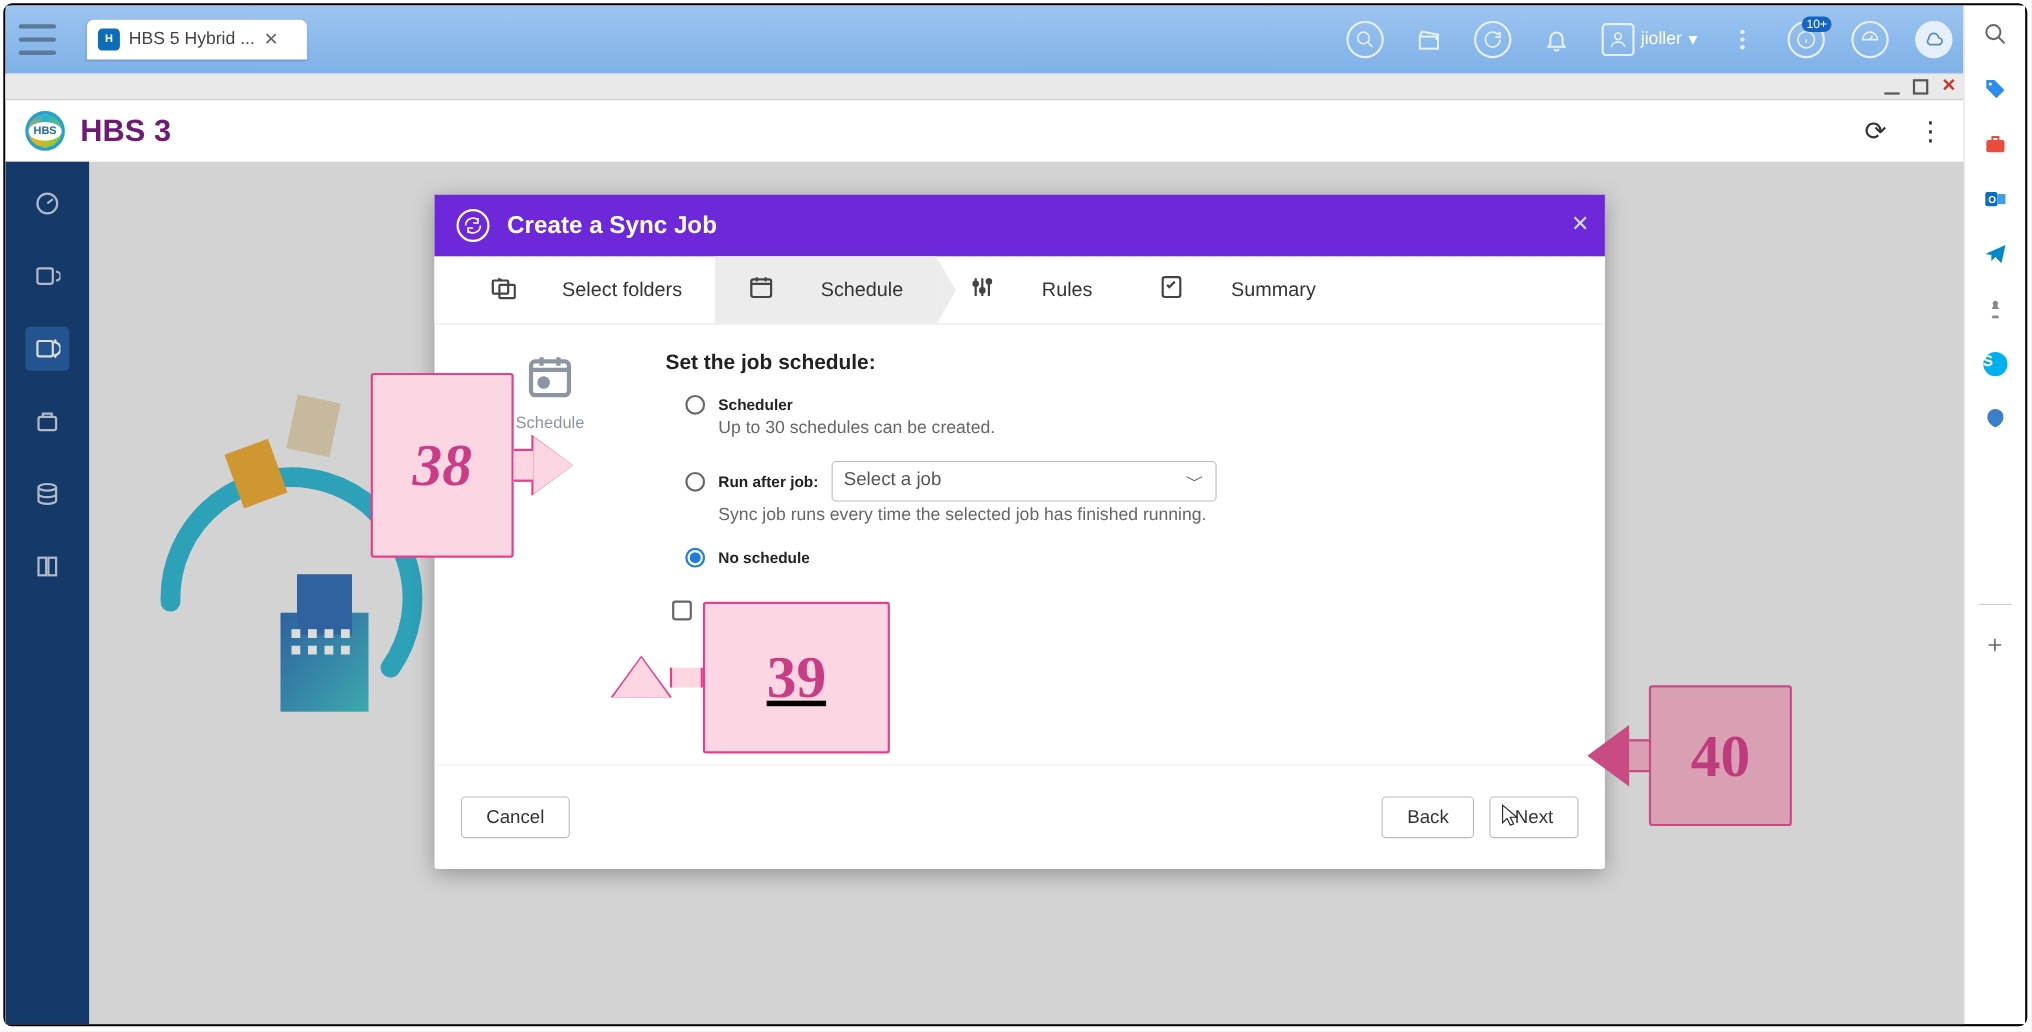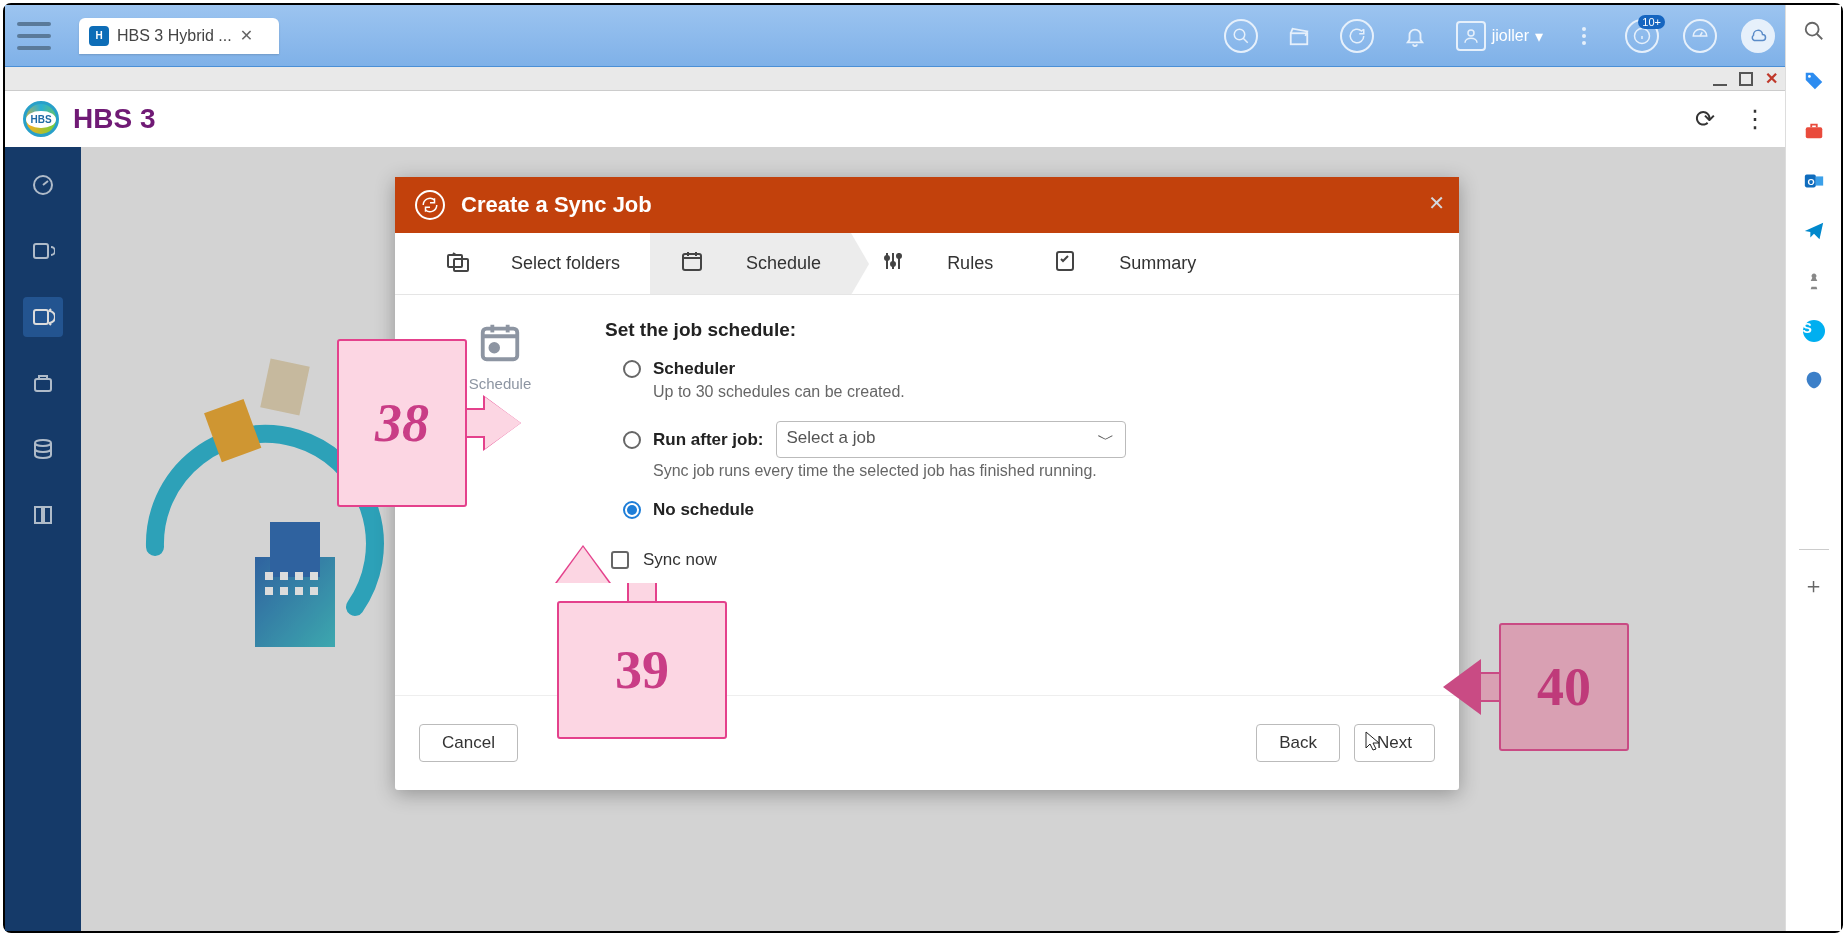"HBS 3 Hybrid ..." span.tab-label { text: 3 -> 5 }
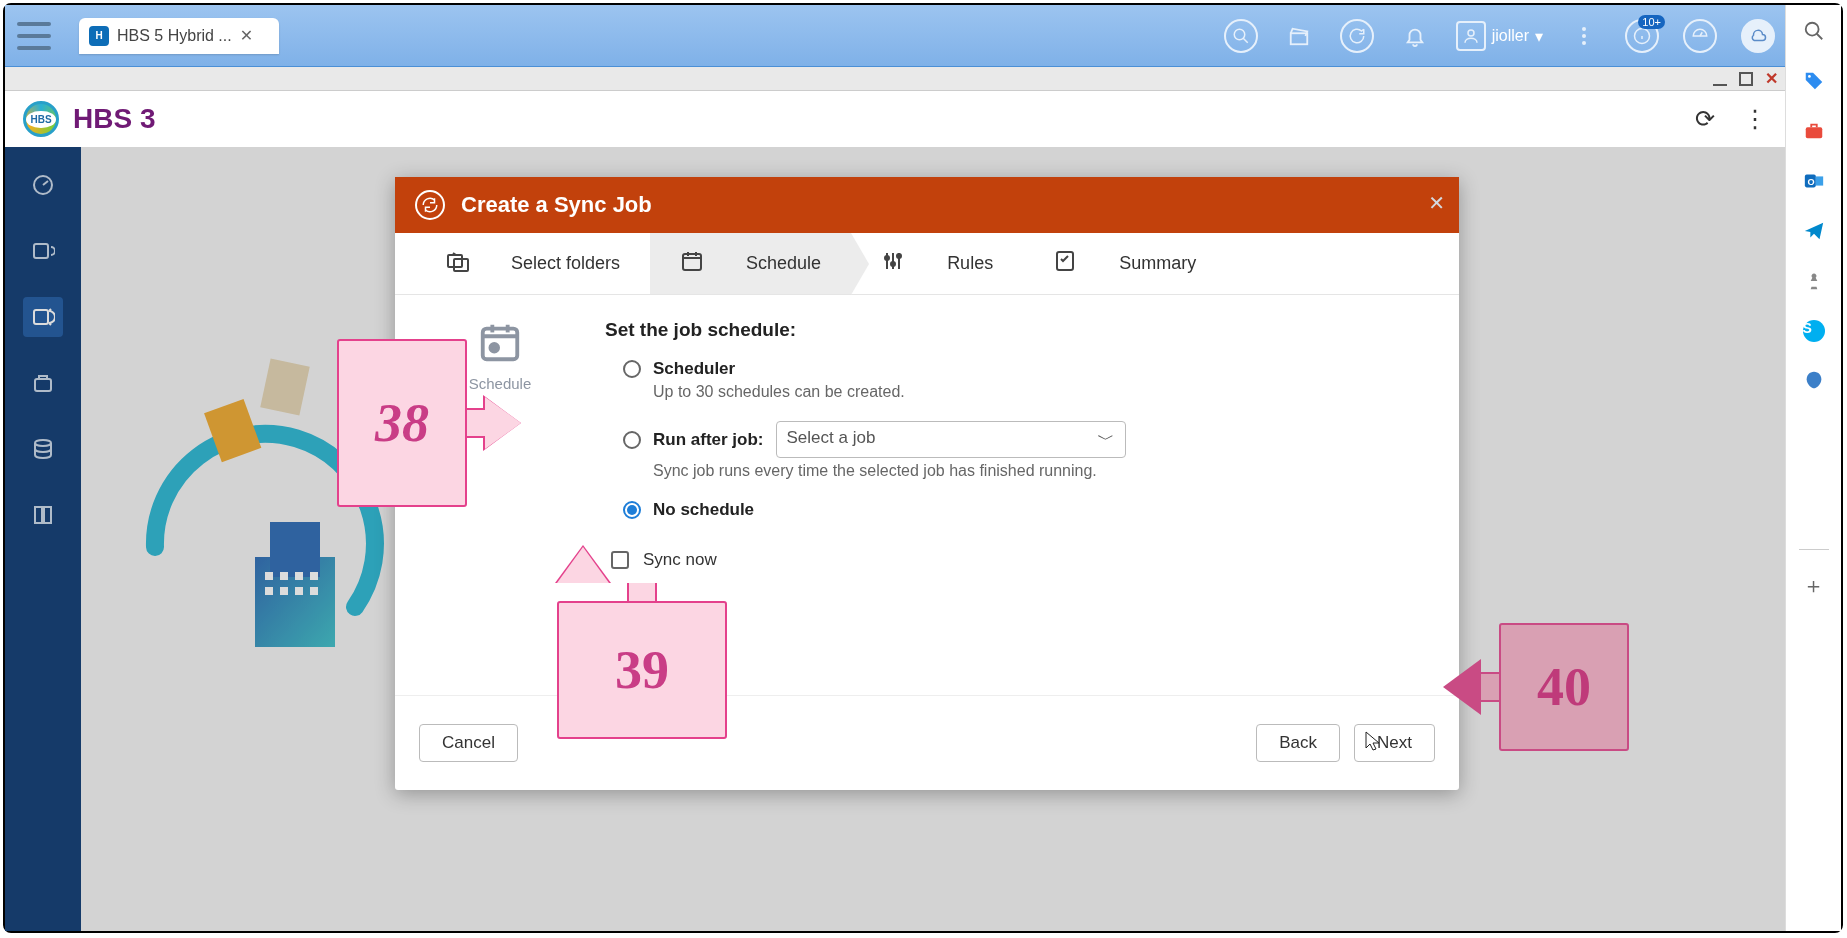"Create a Sync Job" .modal-header { background: #c2410c -> #6d28d9 }
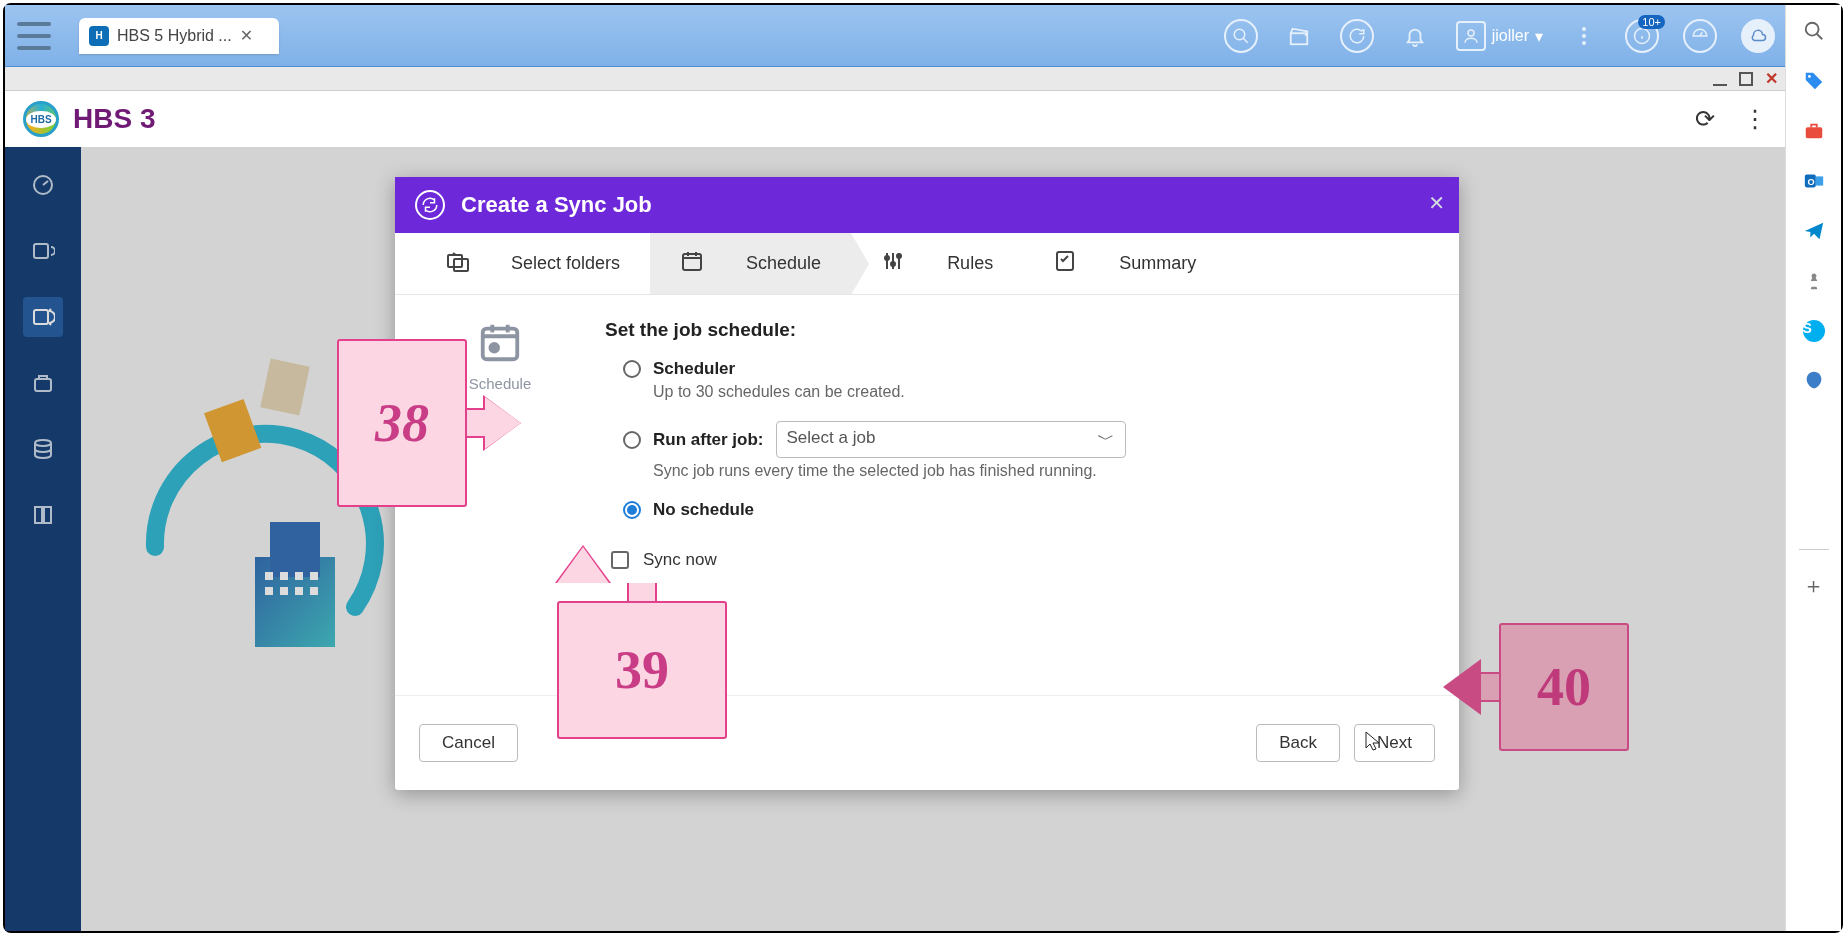"Scheduler" .radio-label { font-size: 17px -> 14px }
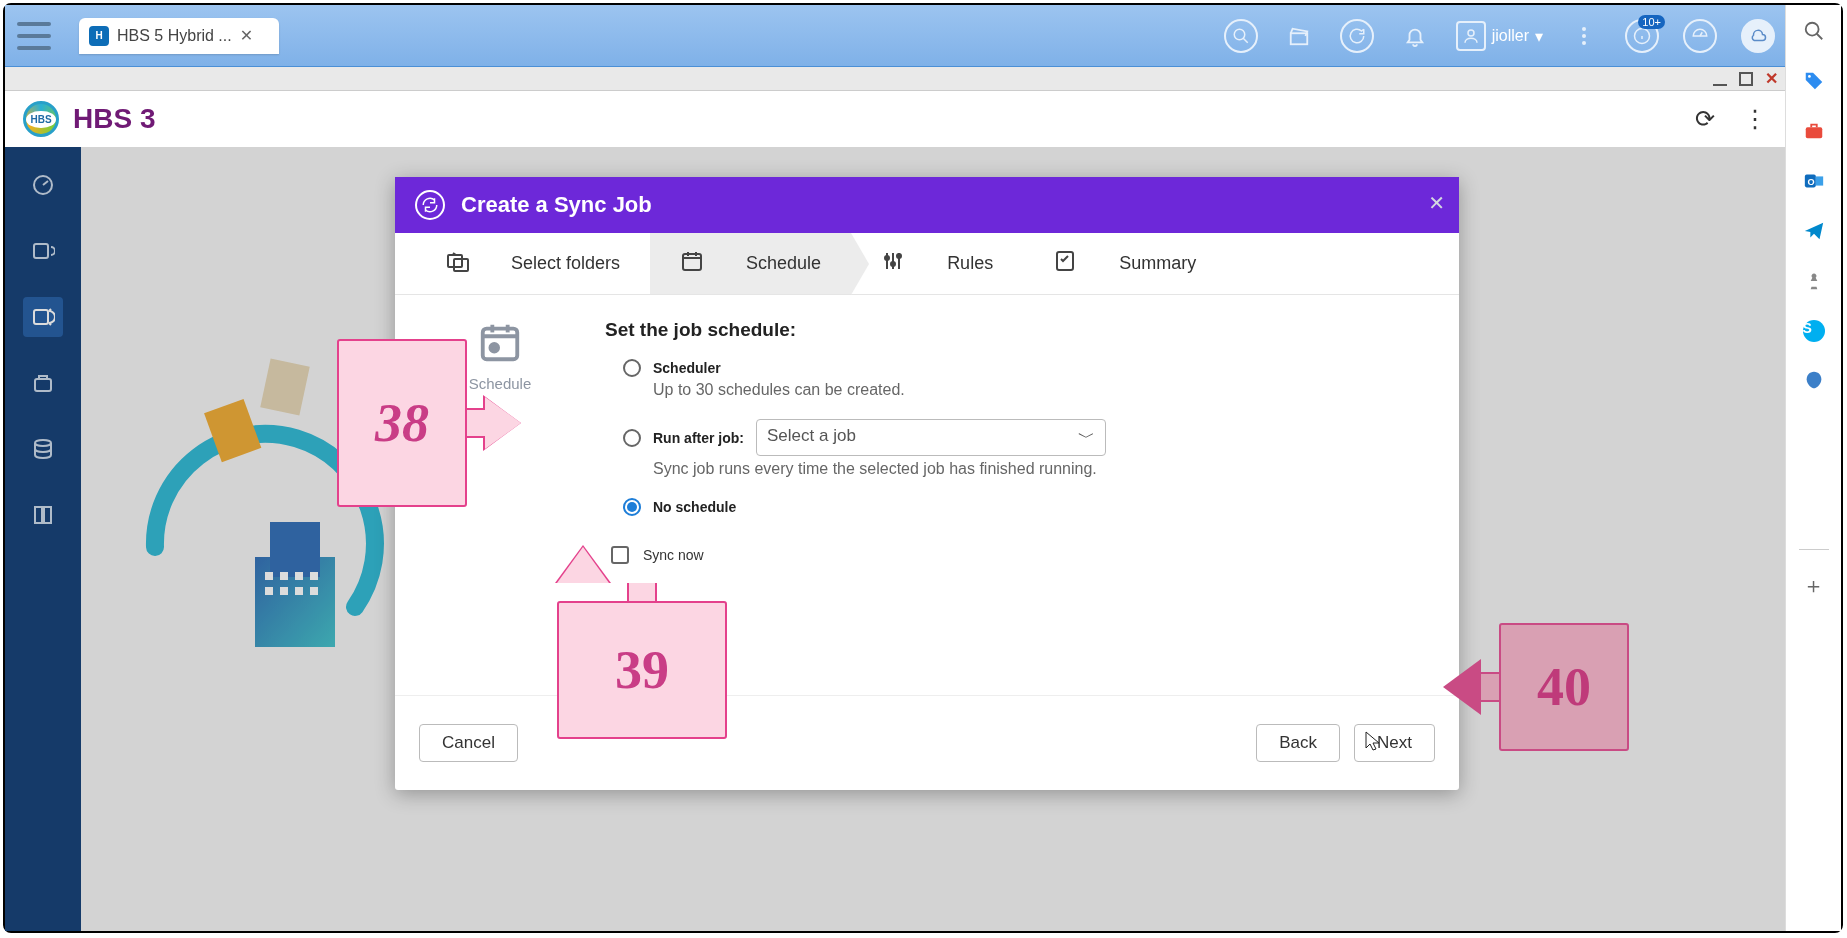"39" div.ann { align-items: none -> center; flex-direction: column -> row; text-decoration: none -> underline }
